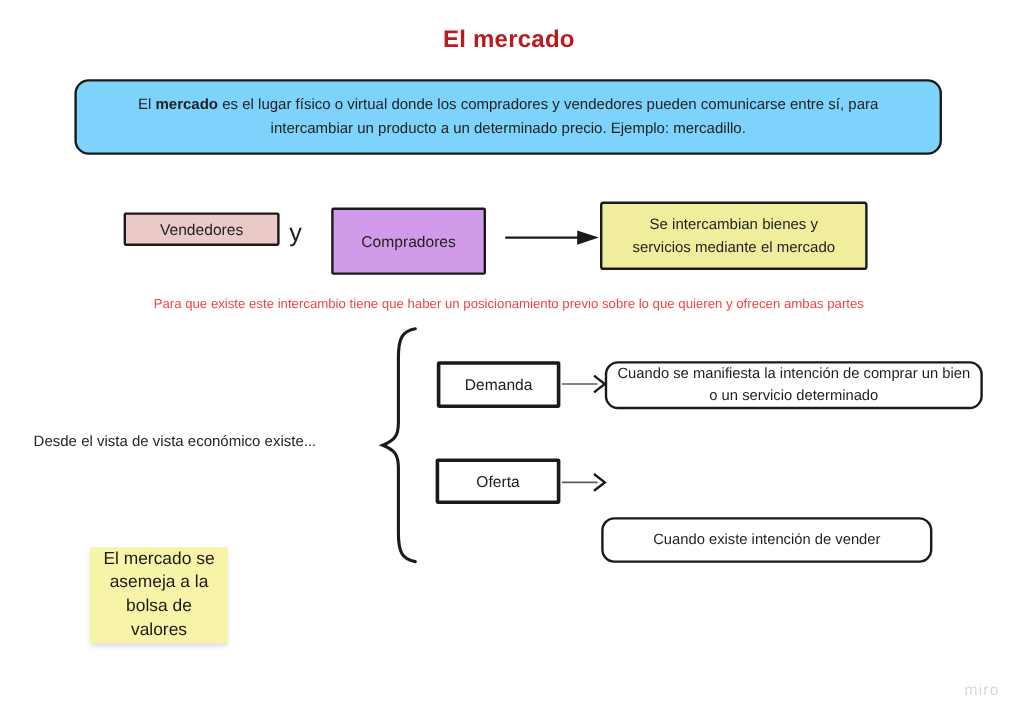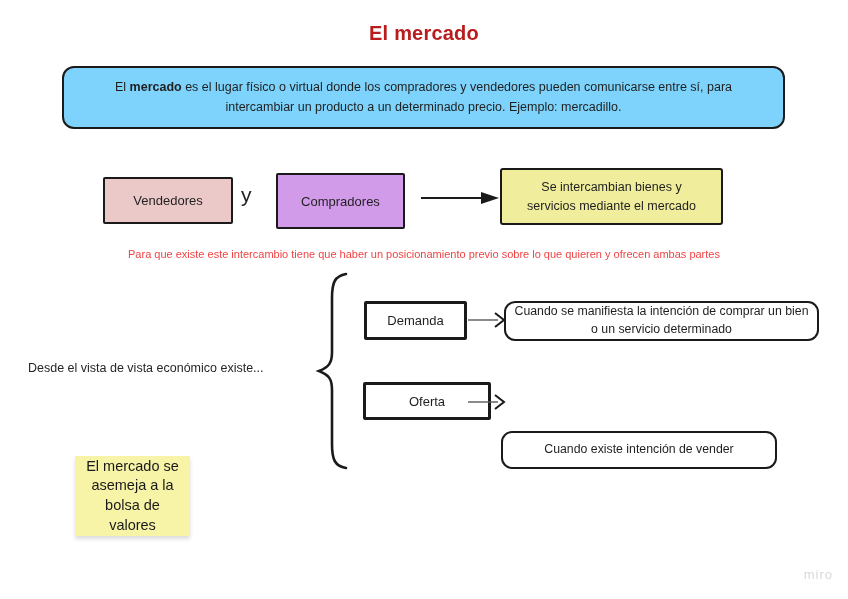"Vendedores" .sellers-box { height: 47px -> 28px }
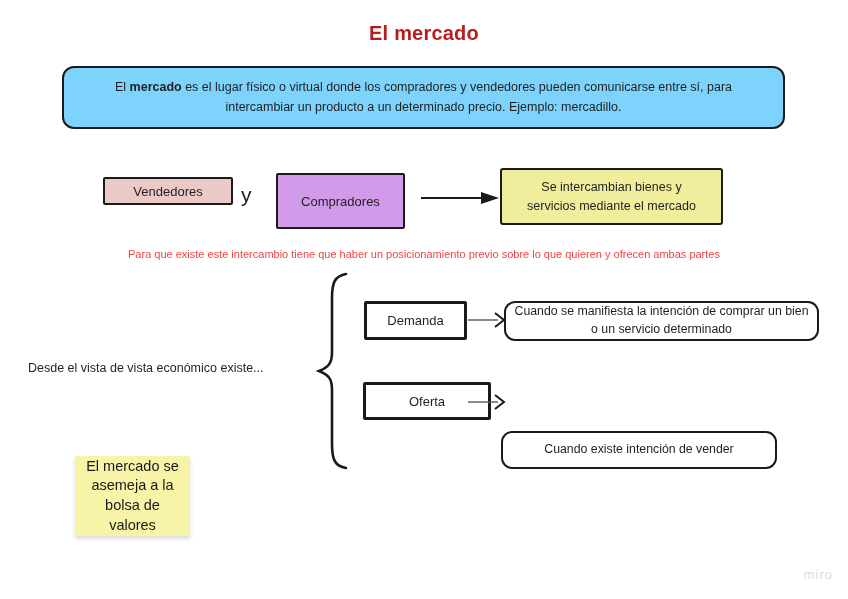"Oferta" .oferta-box { width: 128px -> 104px }
